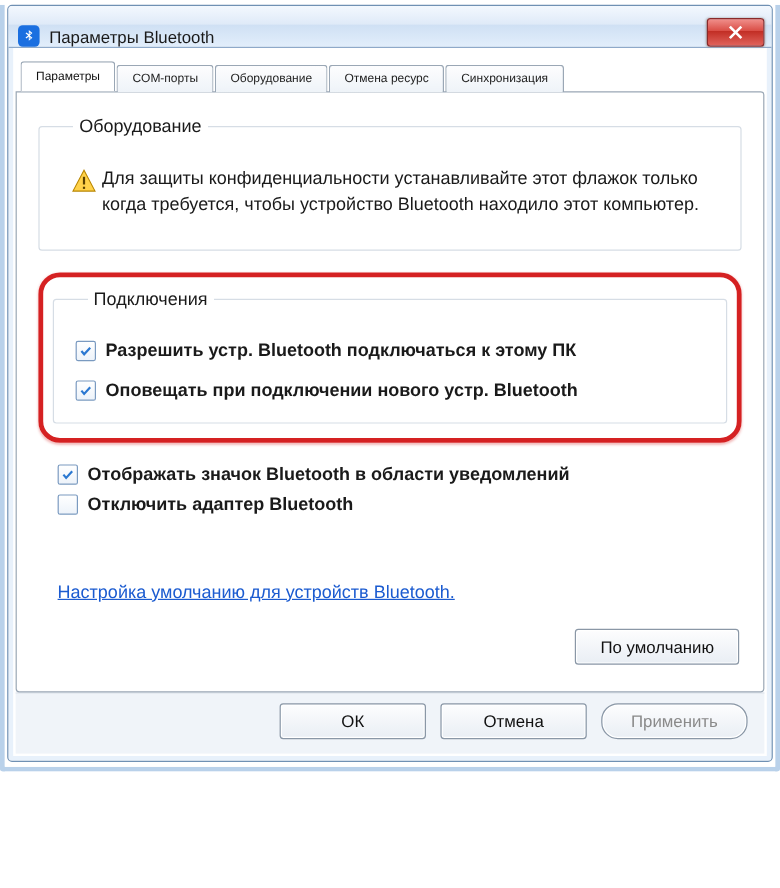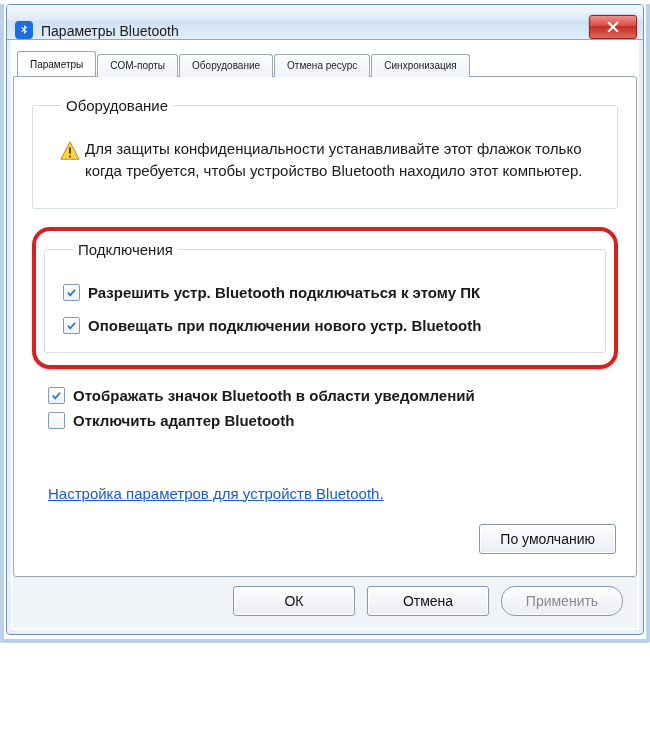"Настройка параметров для устройств" a.link { text: параметров -> умолчанию }
